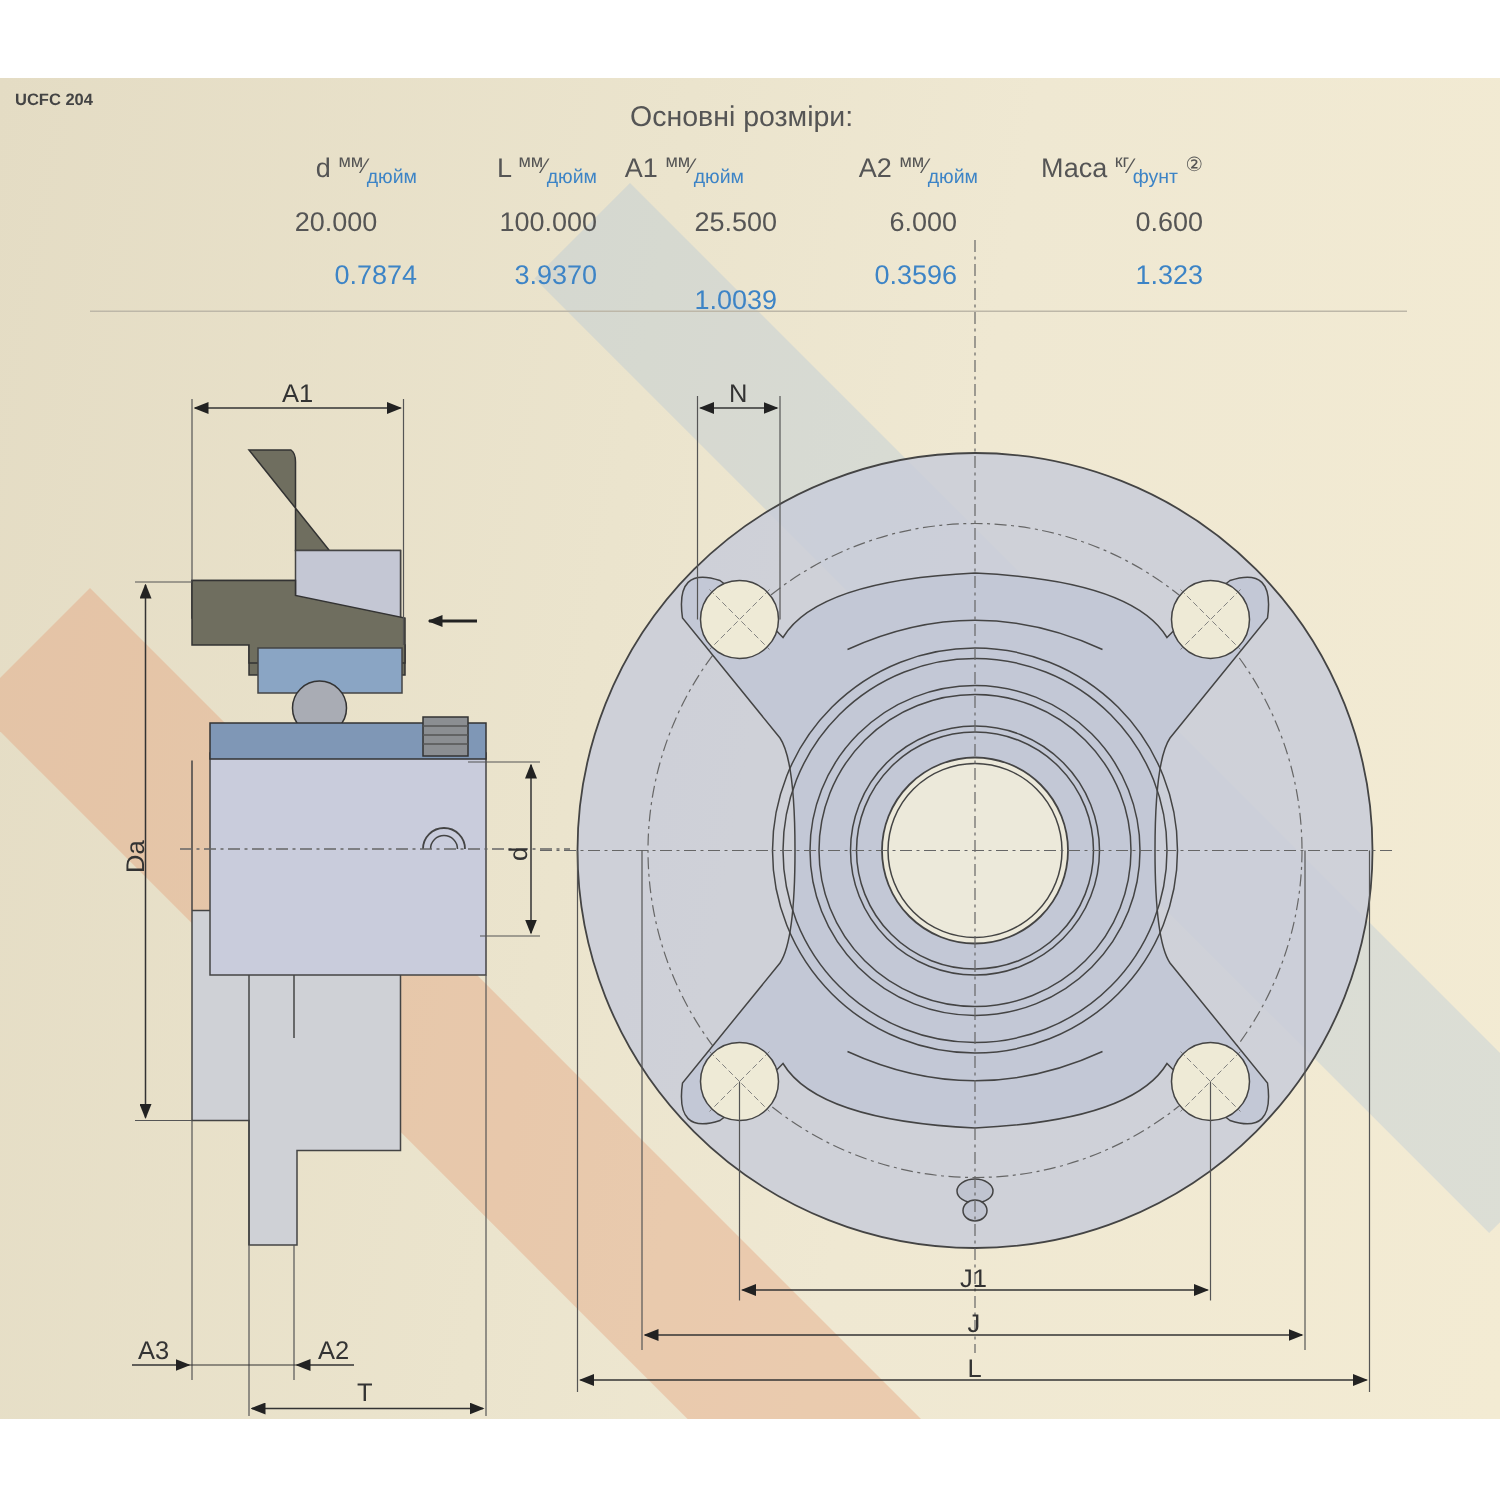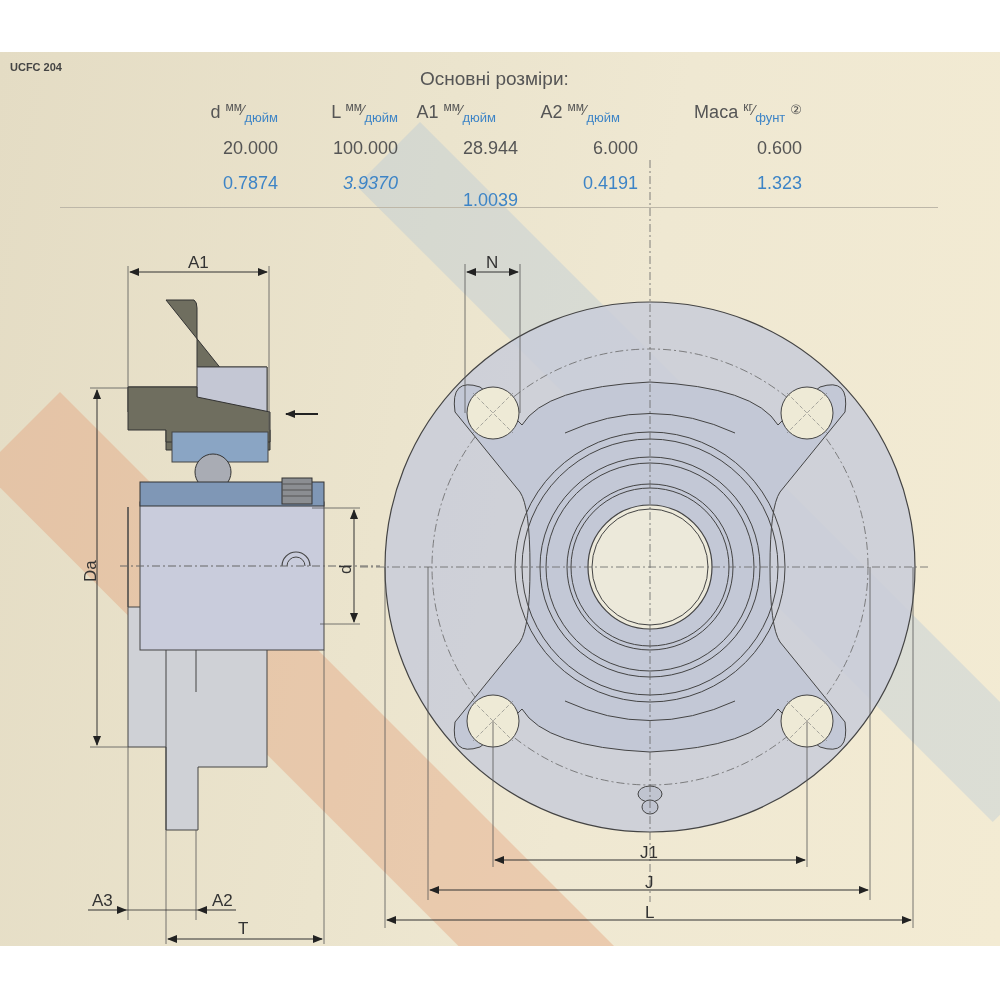"A2 мм⁄дюйм" div.col { left: 512px -> 544px }
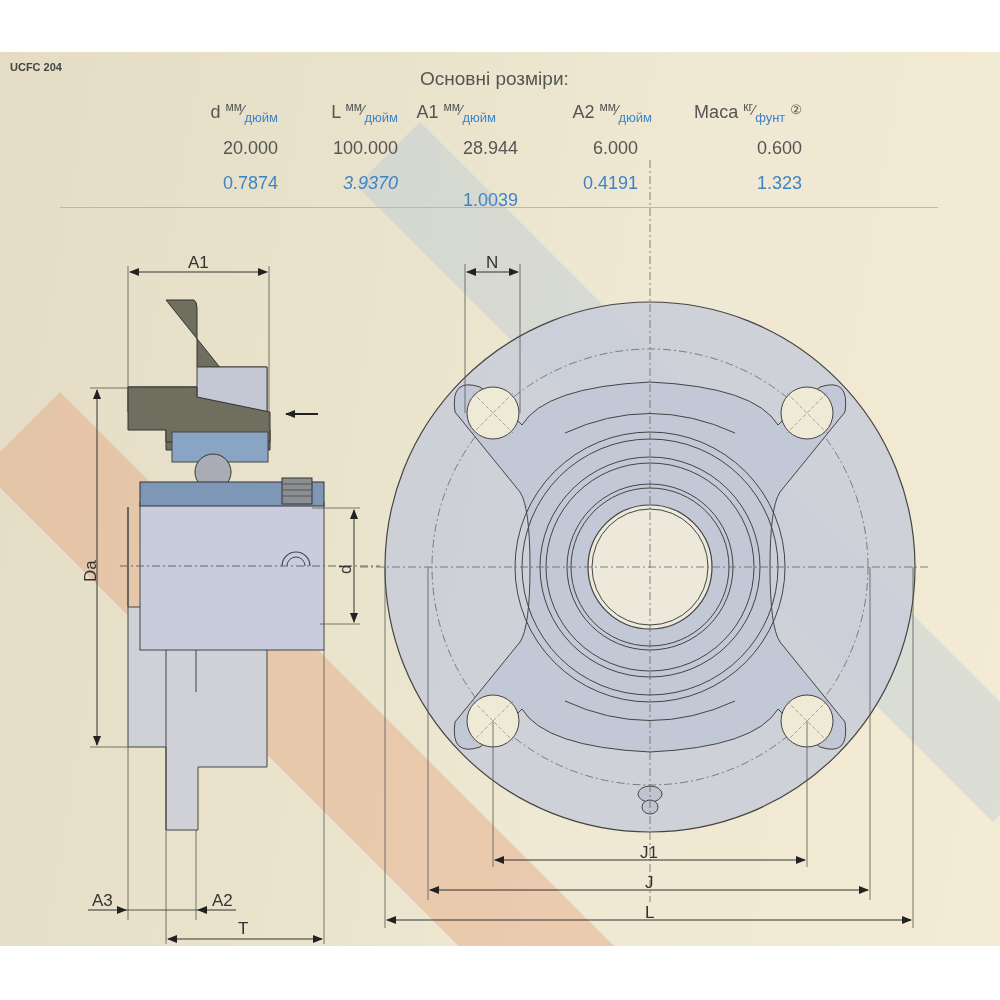"20.000" div.col { text-align: none -> center }
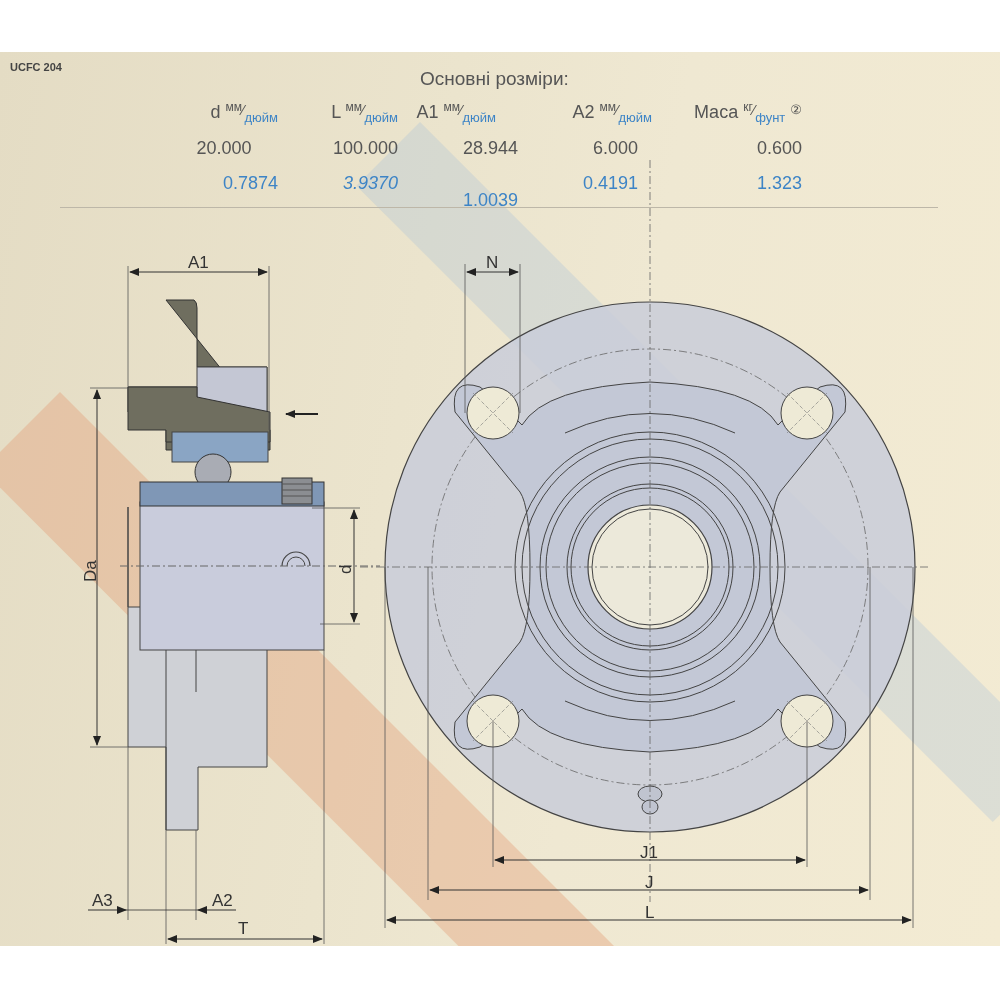"28.944" div.col { text: 28.944 -> 25.500 }
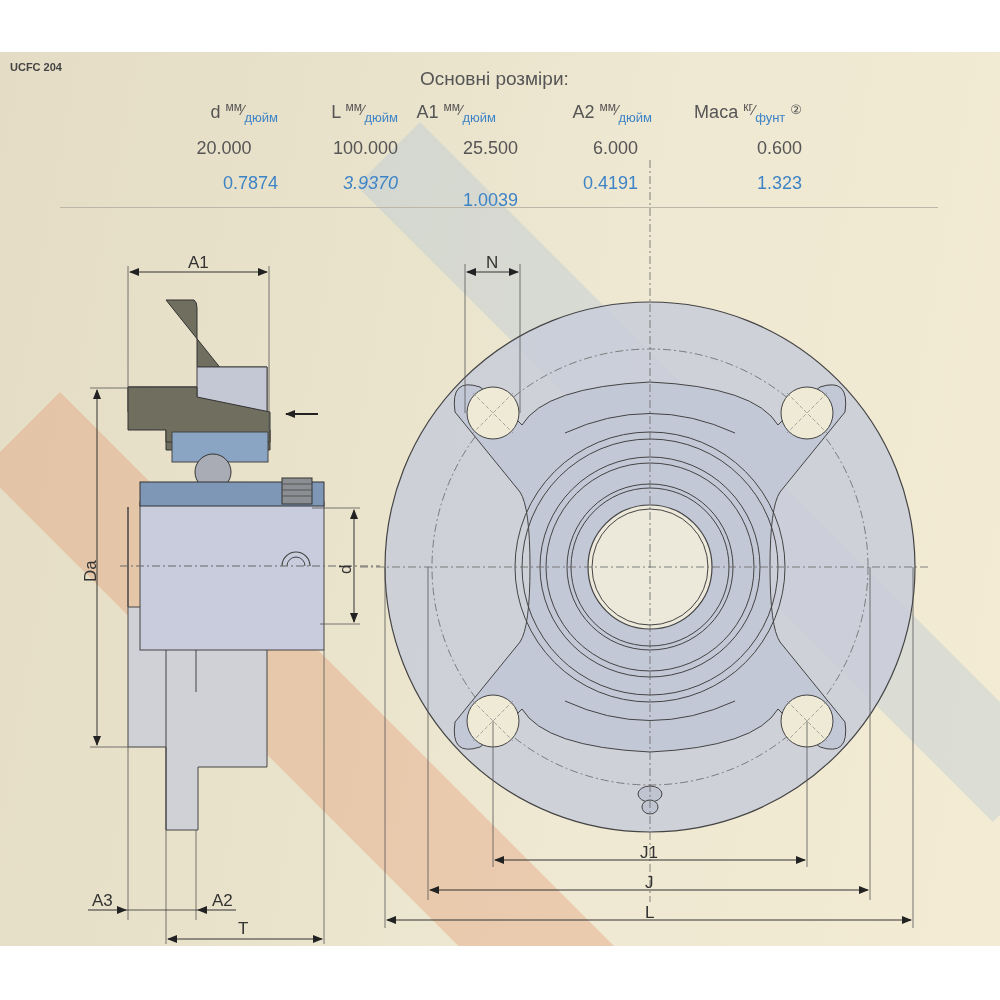"3.9370" div.col { font-style: italic -> none }
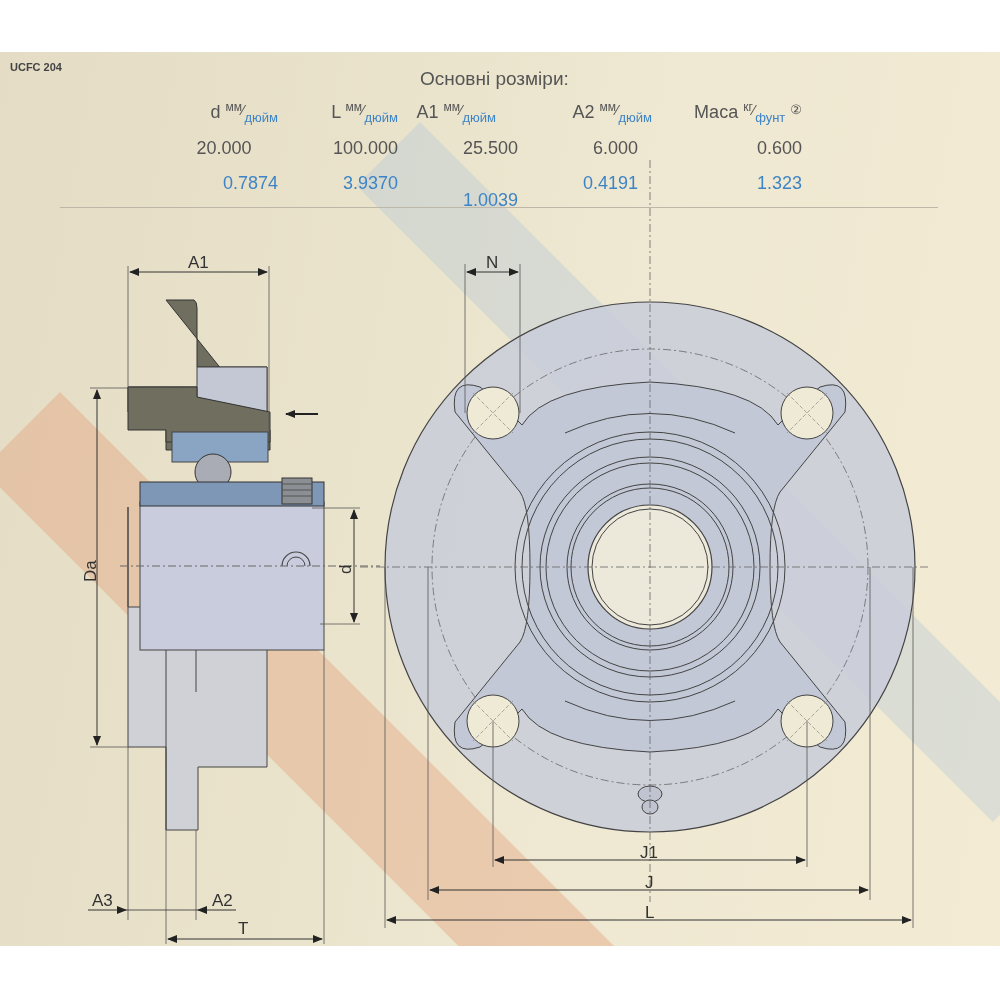"0.4191" div.col { text: 0.4191 -> 0.3596 }
